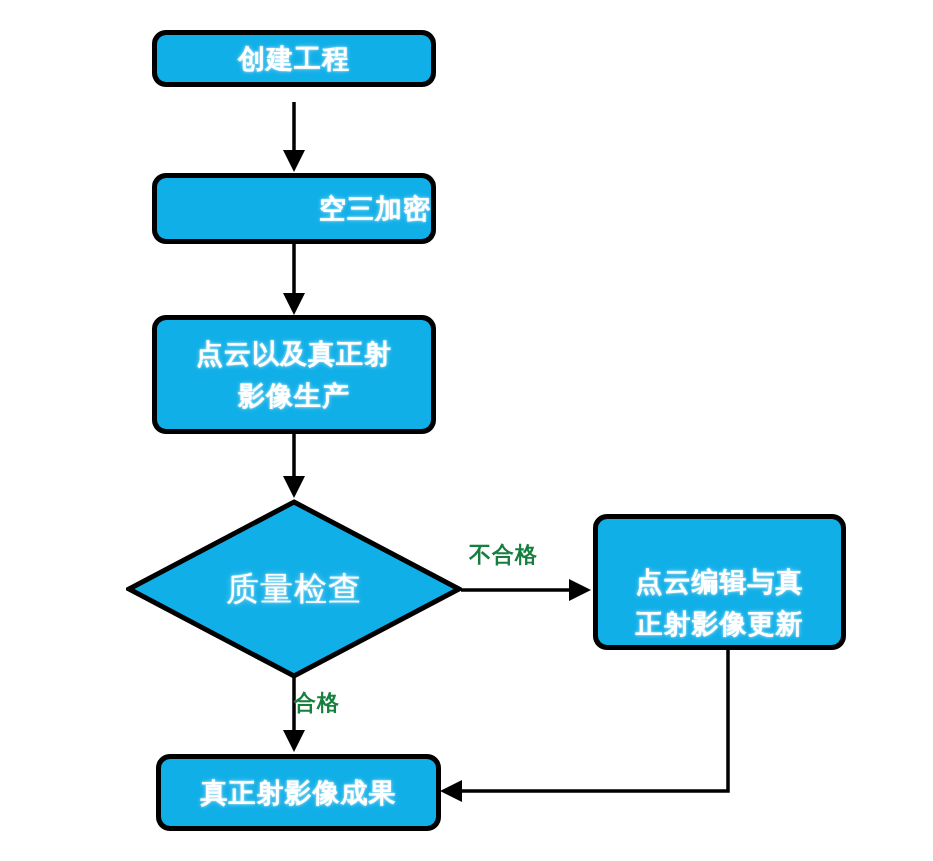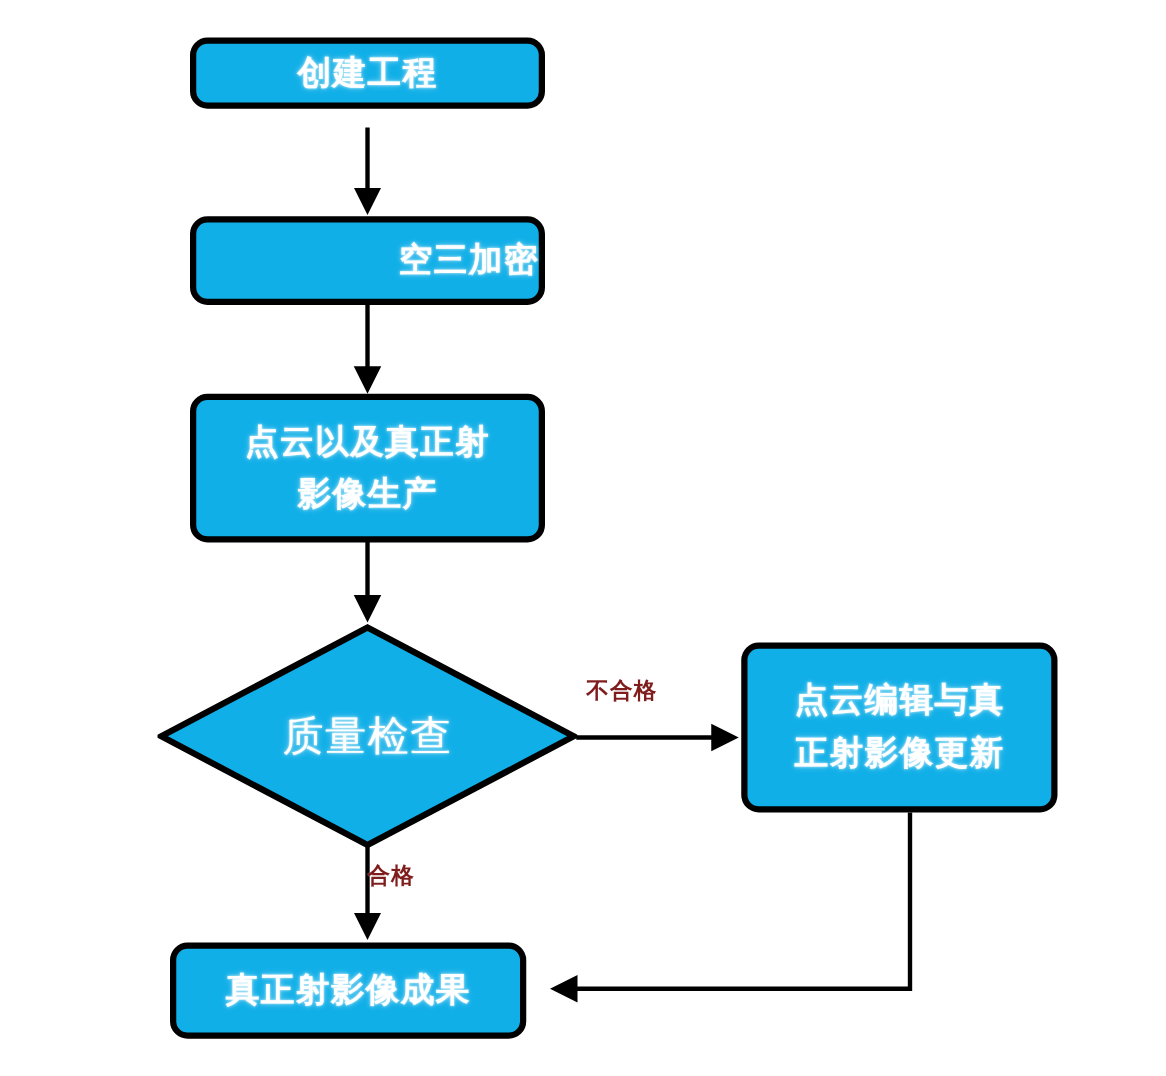"不合格" .edge-label { color: #7f1d1d -> #15803d; font-size: 18px -> 22px }
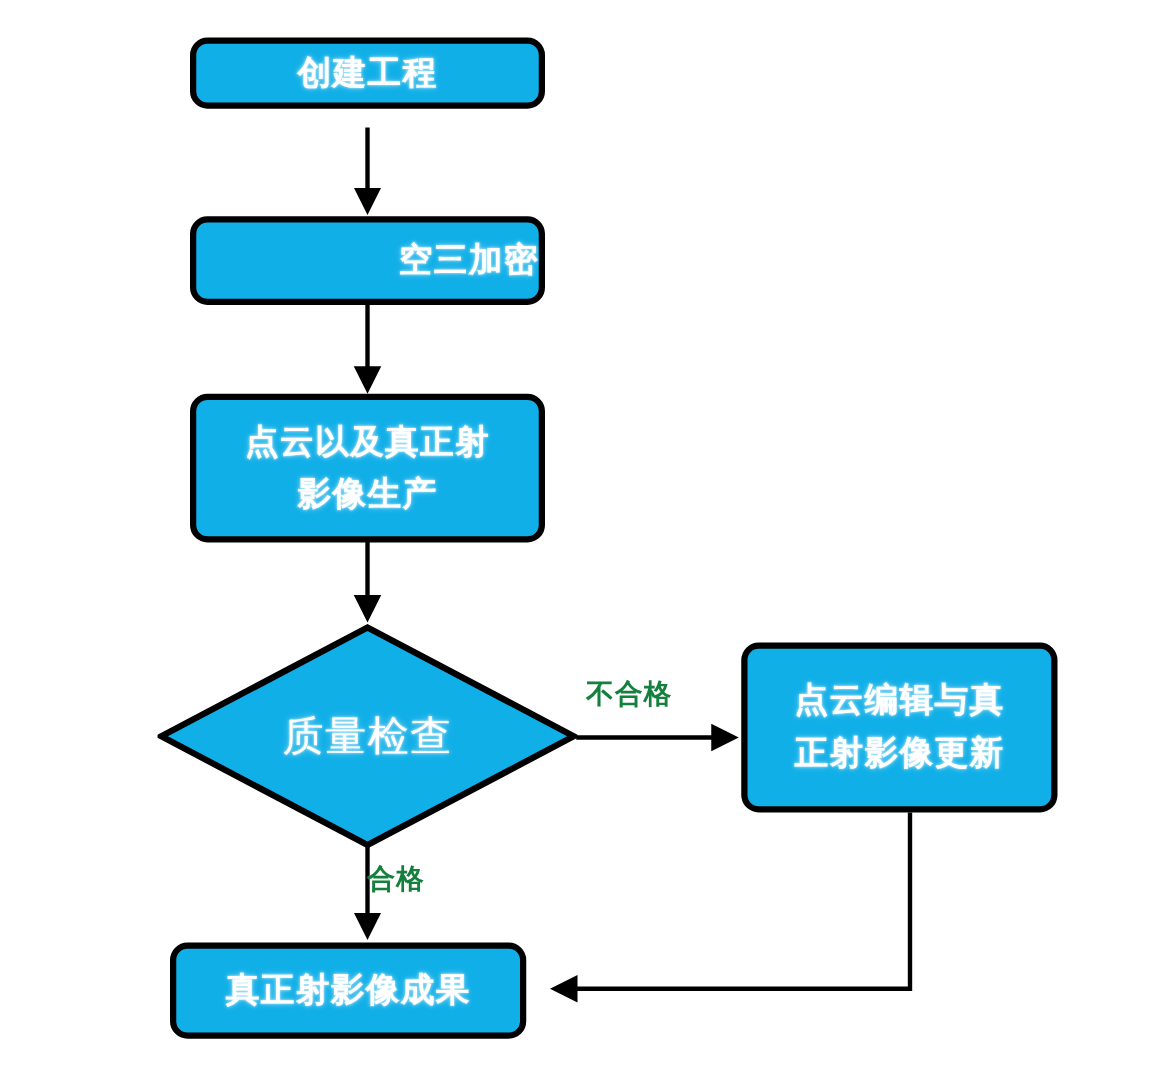"点云编辑与真" div.node { align-items: none -> flex-end }
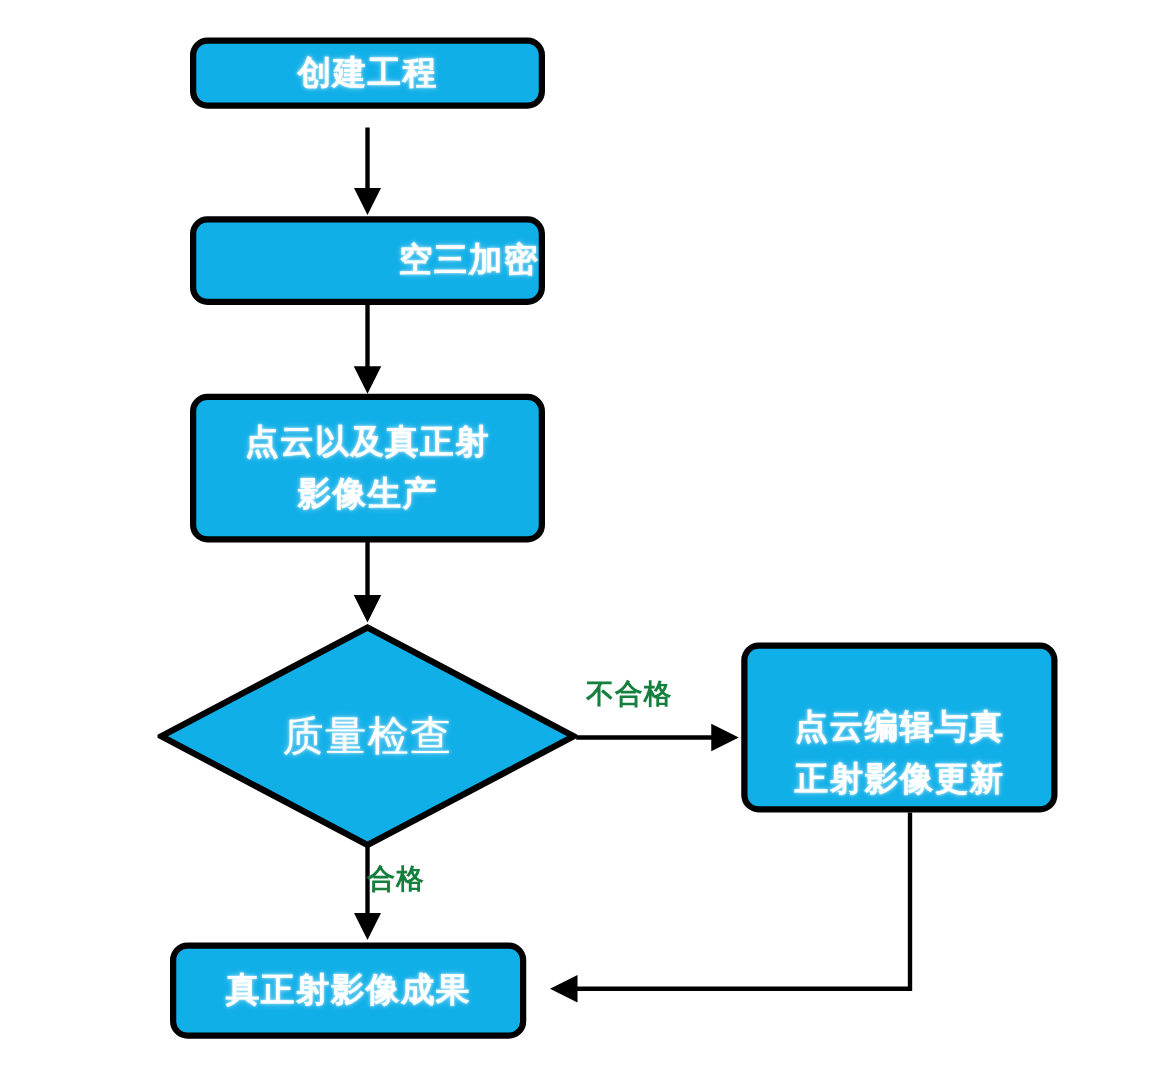"真正射影像成果" div.node { left: 136px -> 156px }
